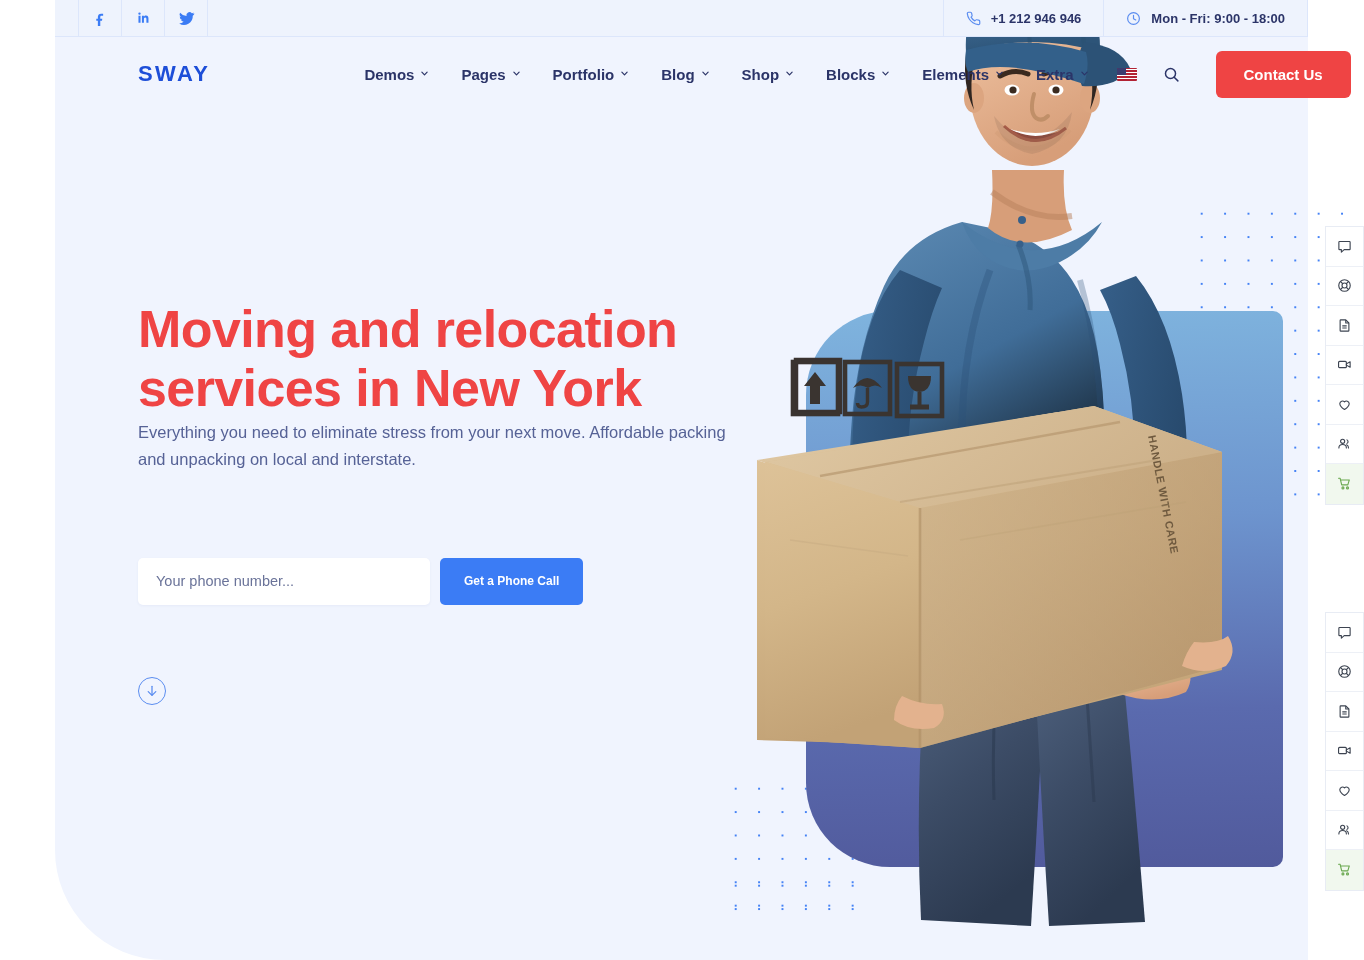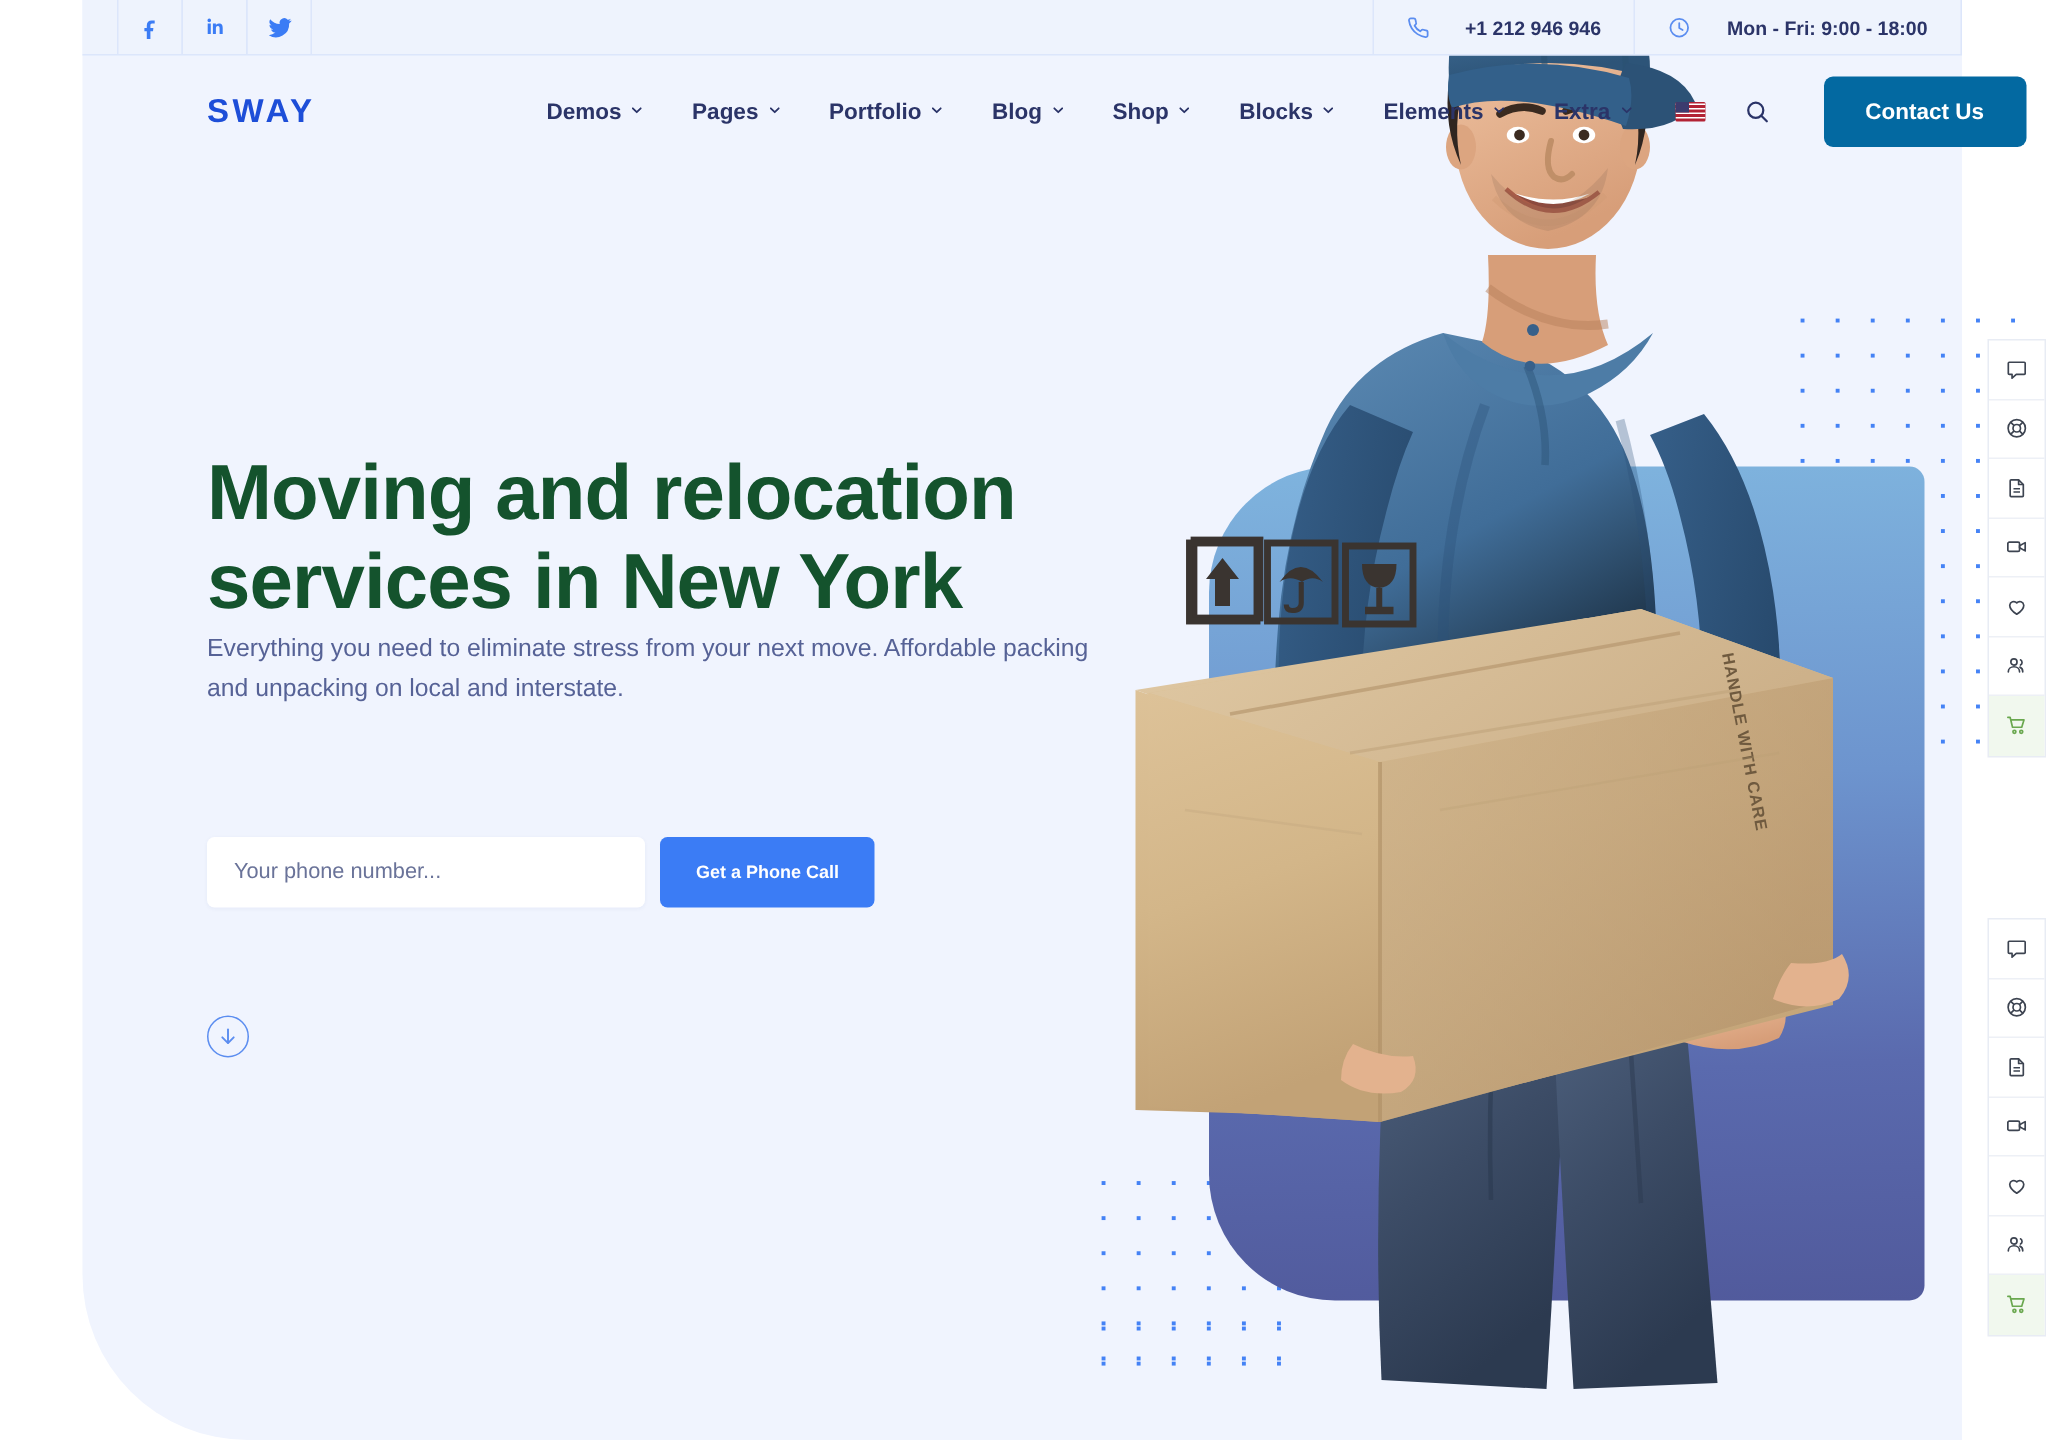"+1 212 946 946" .tb-item { gap: 24px -> 10px }
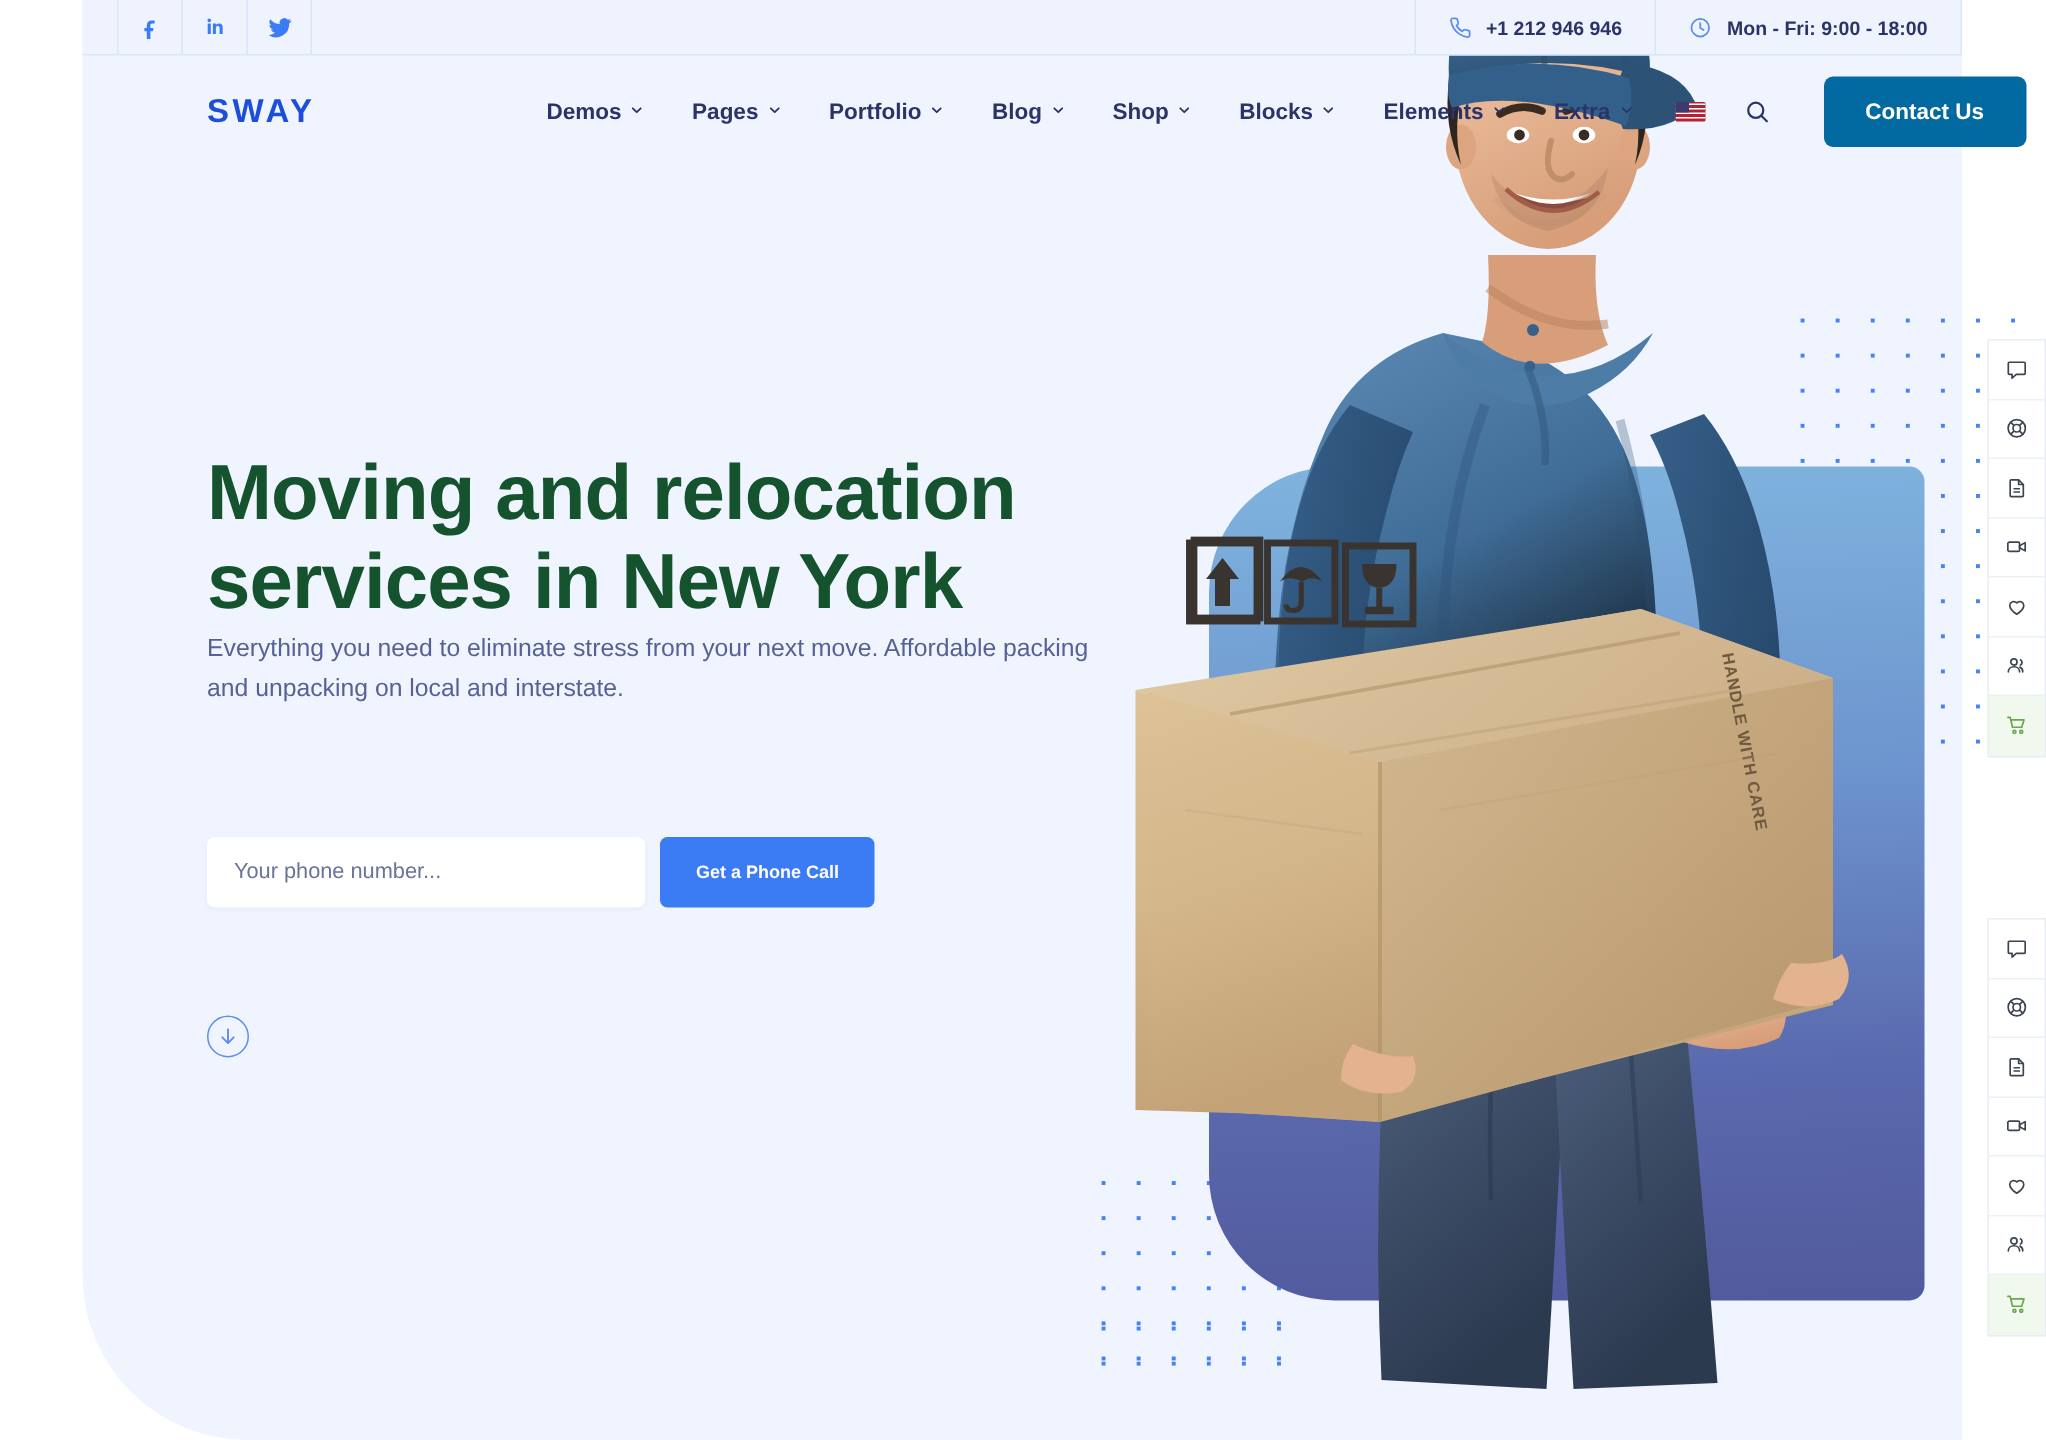"Contact Us" .contact-btn { background: #0369a1 -> #ef4444 }
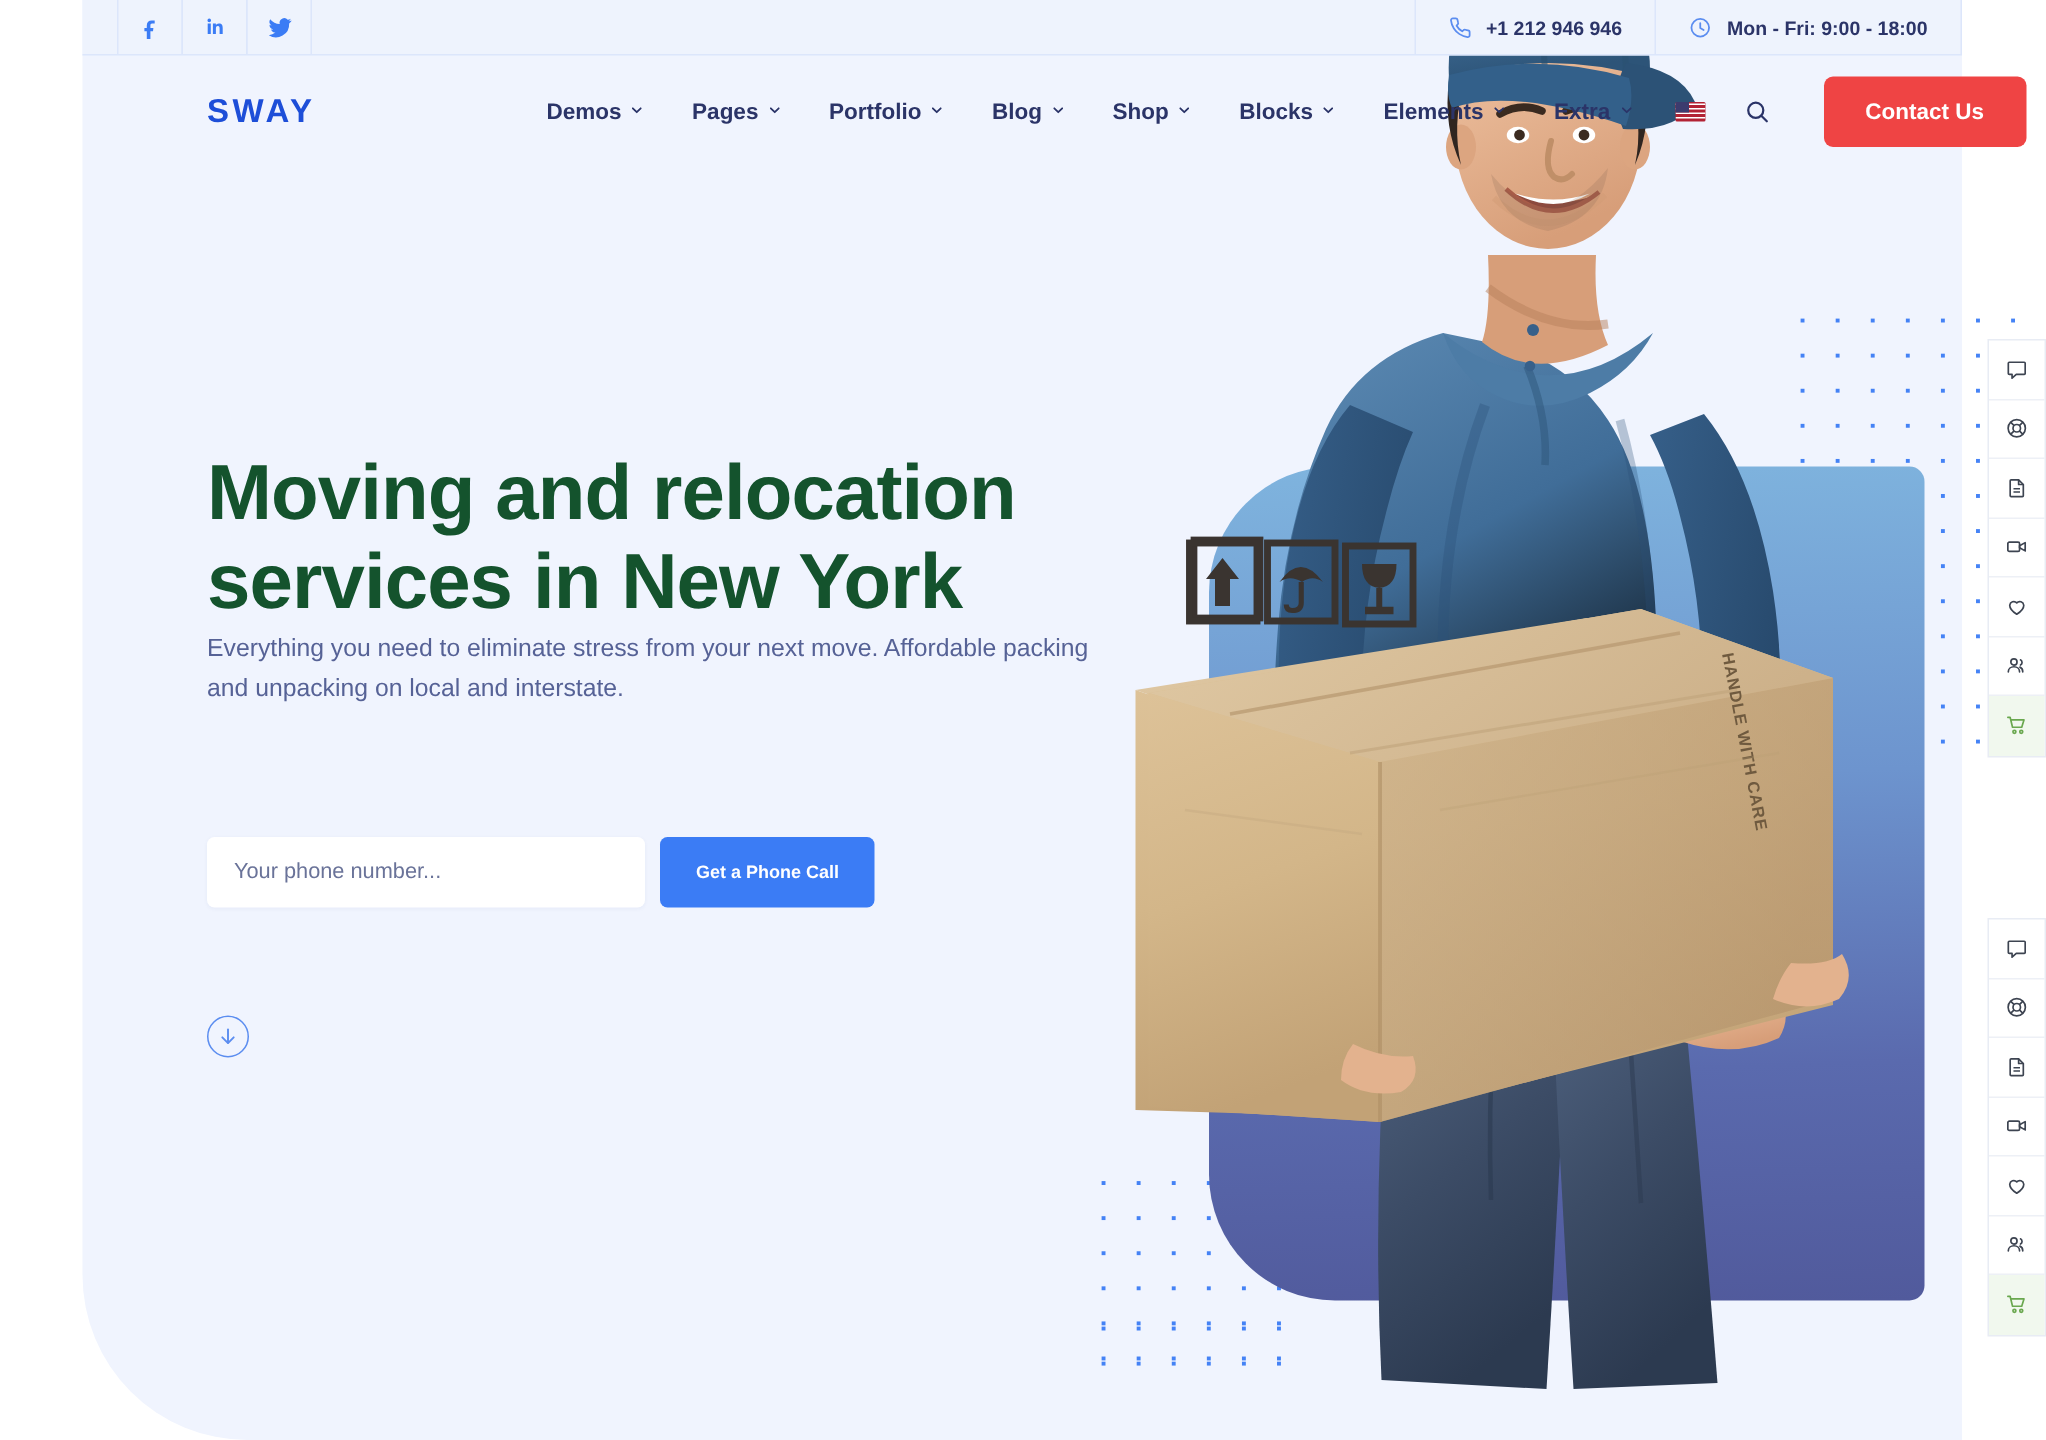"Moving and relocation services in" .hero-title { color: #14532d -> #ef4444 }
